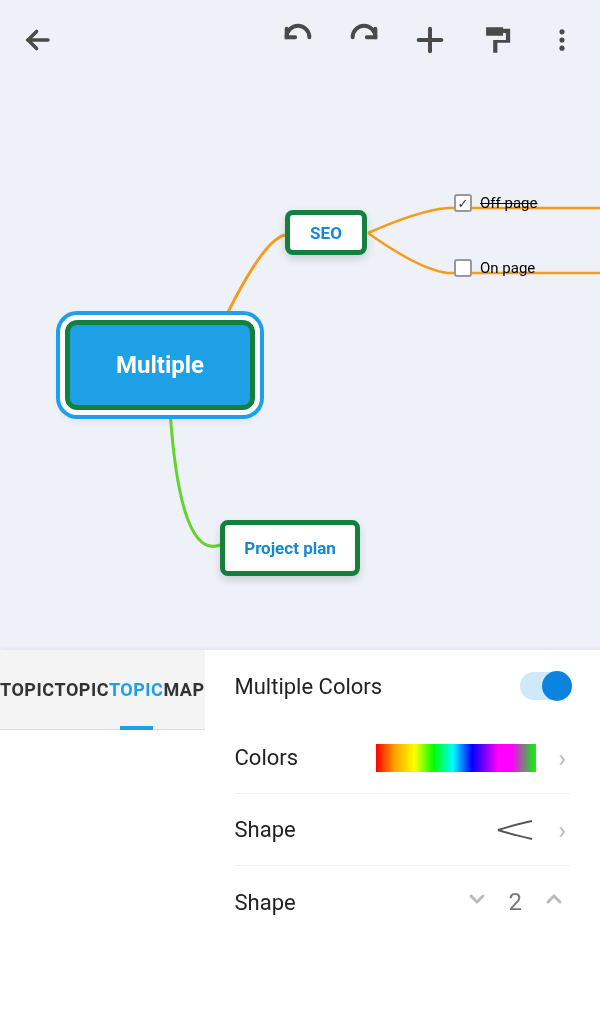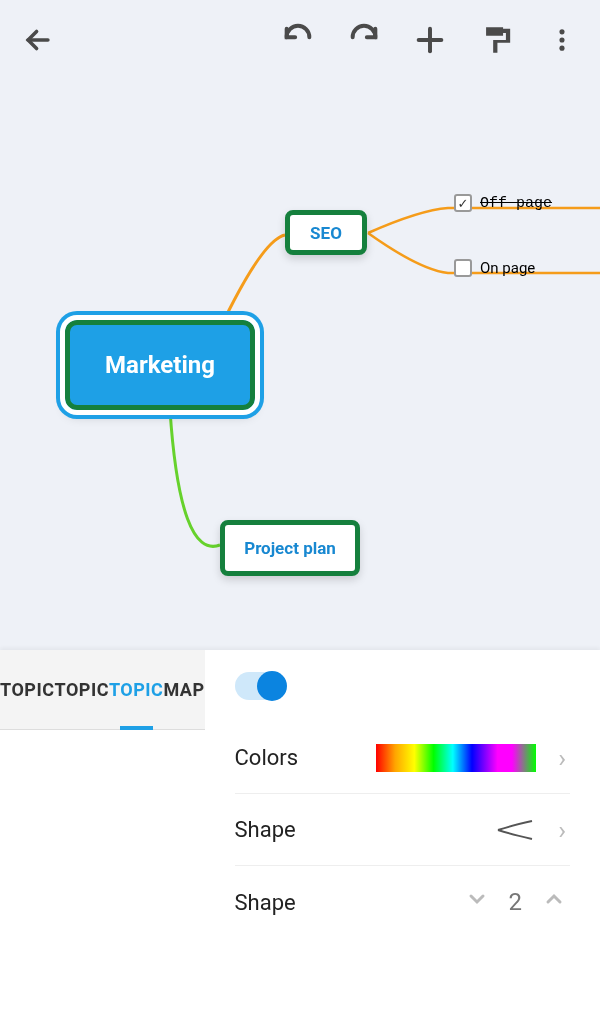"Off page" .strike { font-family: Liberation Mono, monospace -> none }
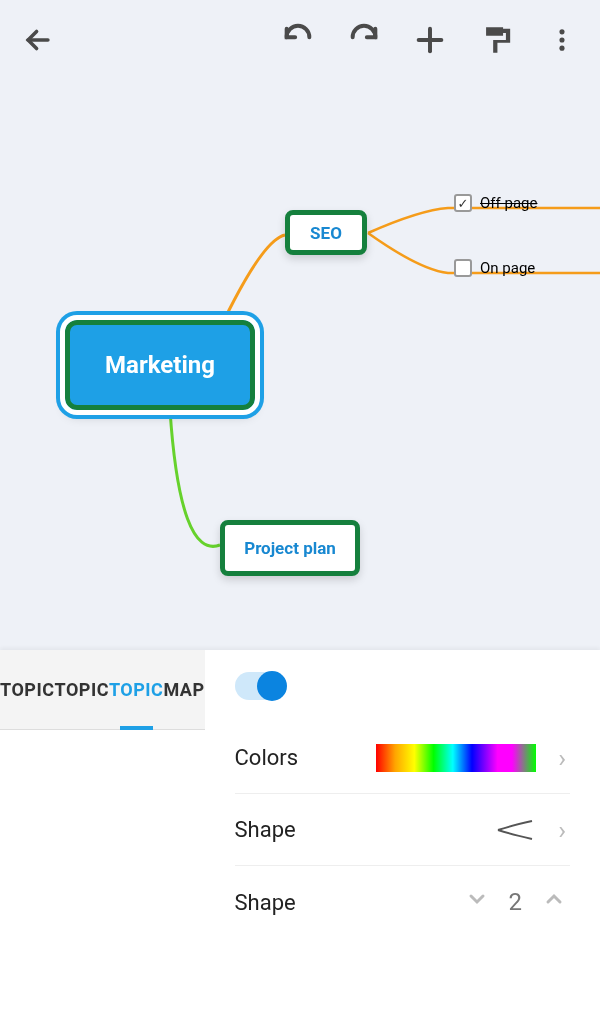"Marketing" span { text: Marketing -> Multiple }
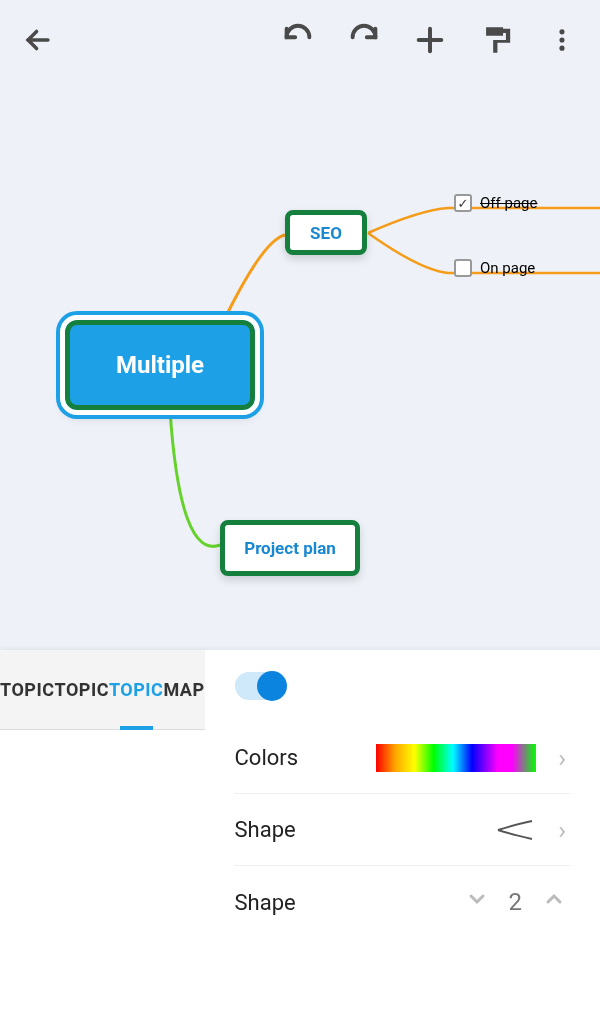"Multiple Colors" div.row-label { html: none -> <div>Multiple Colors</div> }
